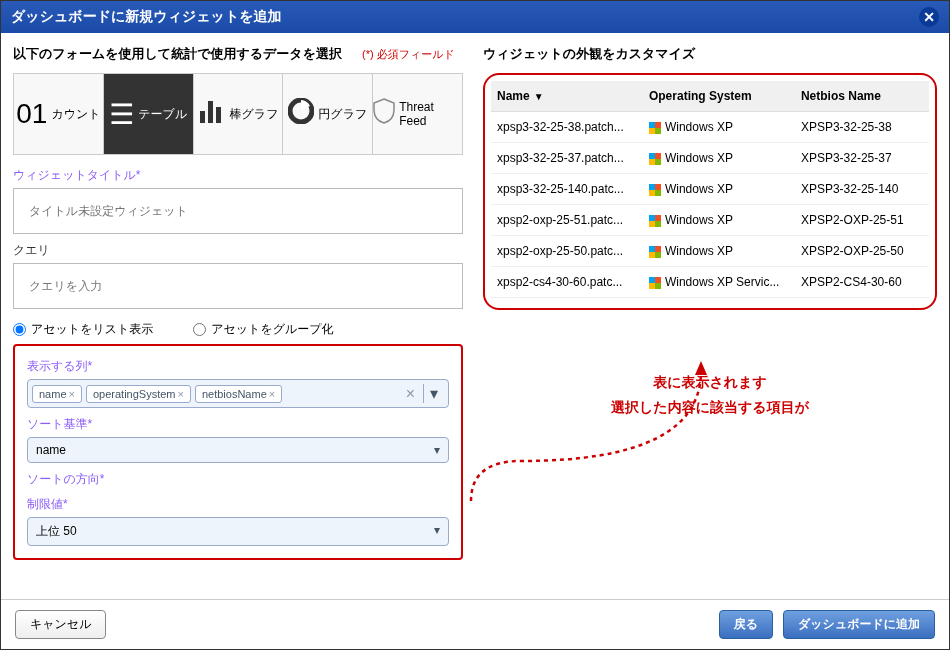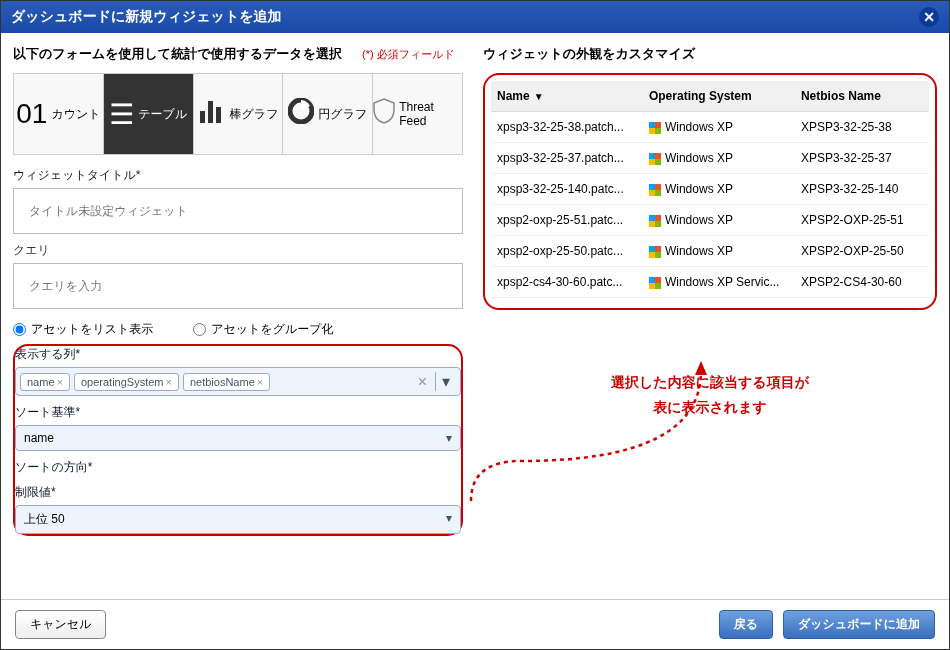"ウィジェットタイトル*" .field-label { color: #0f172a -> #8b5cf6 }
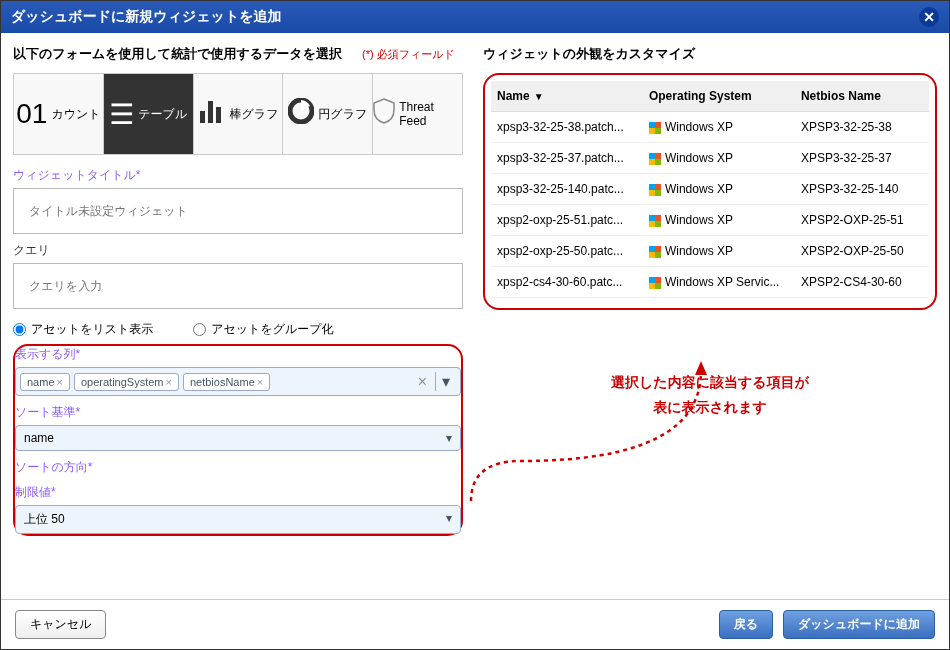"表示する列*" .config-box { border-radius: 15px -> 4px; padding: 0 -> 12px }
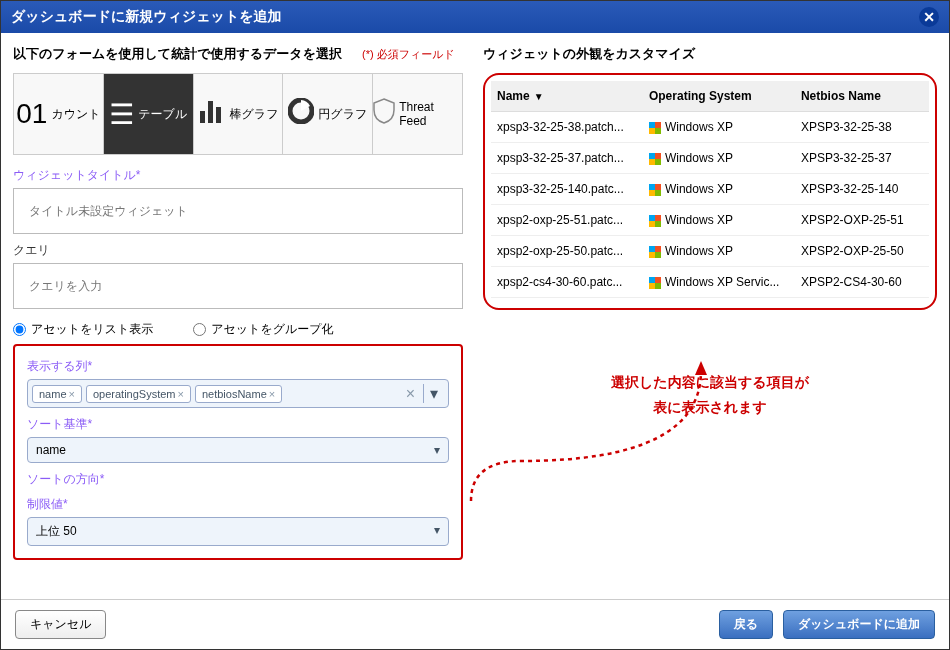"選択した内容に該当する項目が" div { order: before "表に表示されます" -> after "表に表示されます" }
